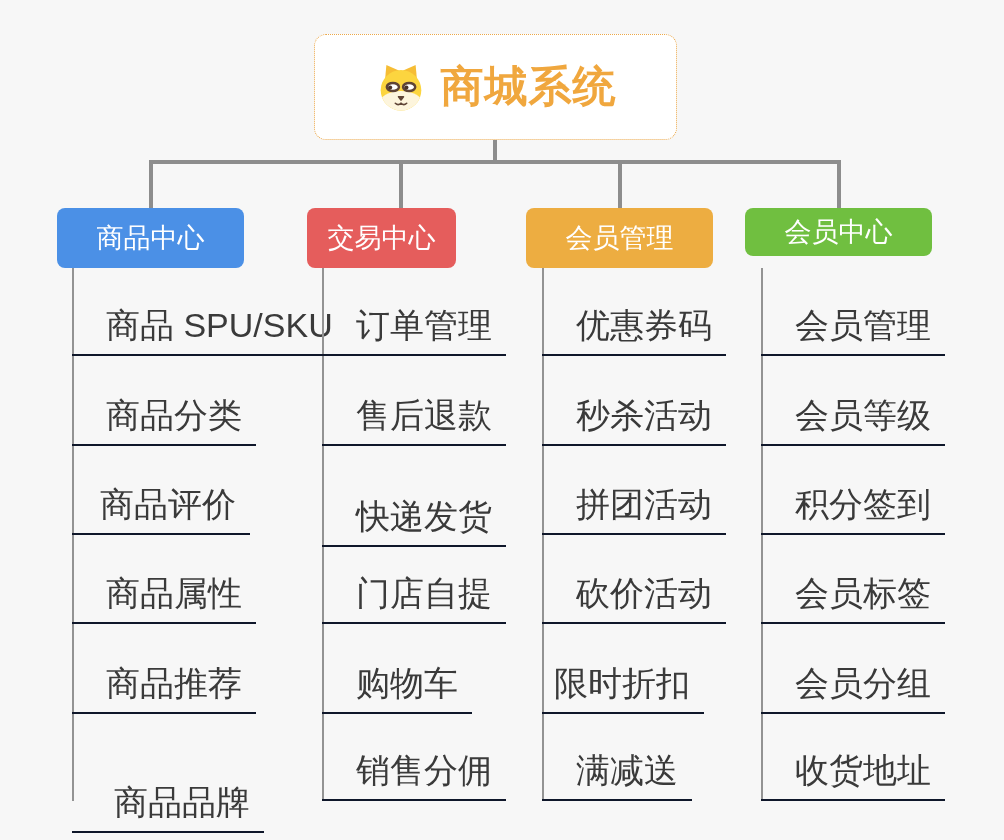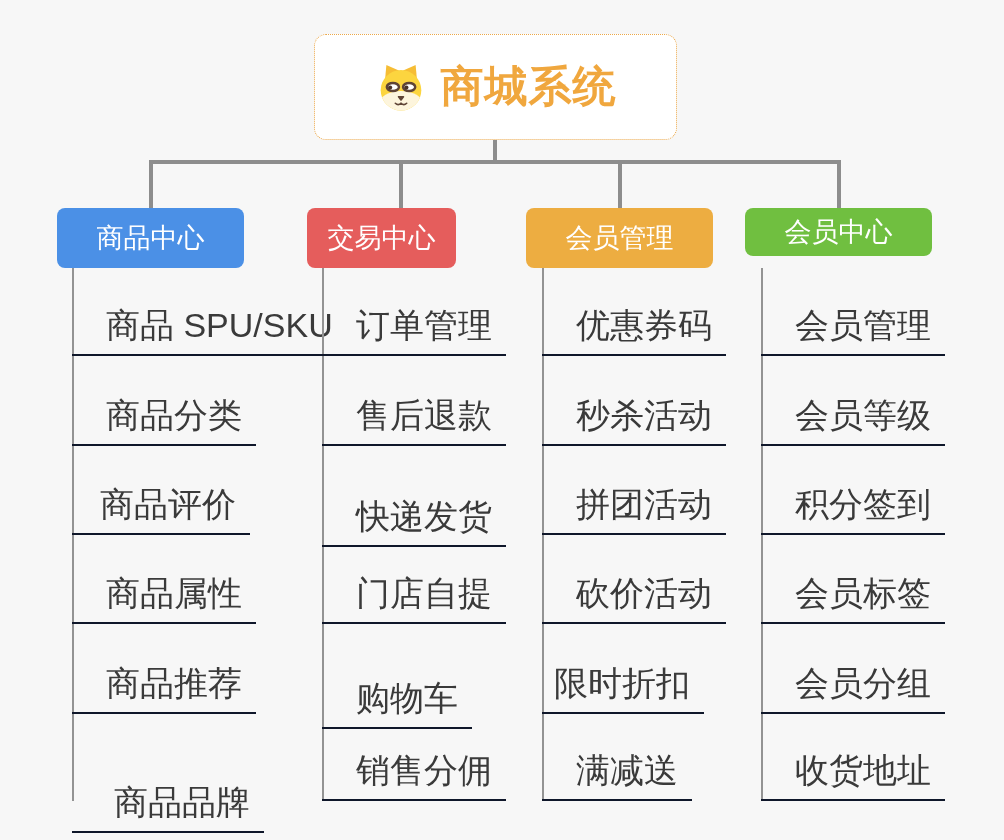"购物车" div.leaf { top: 687px -> 672px }
